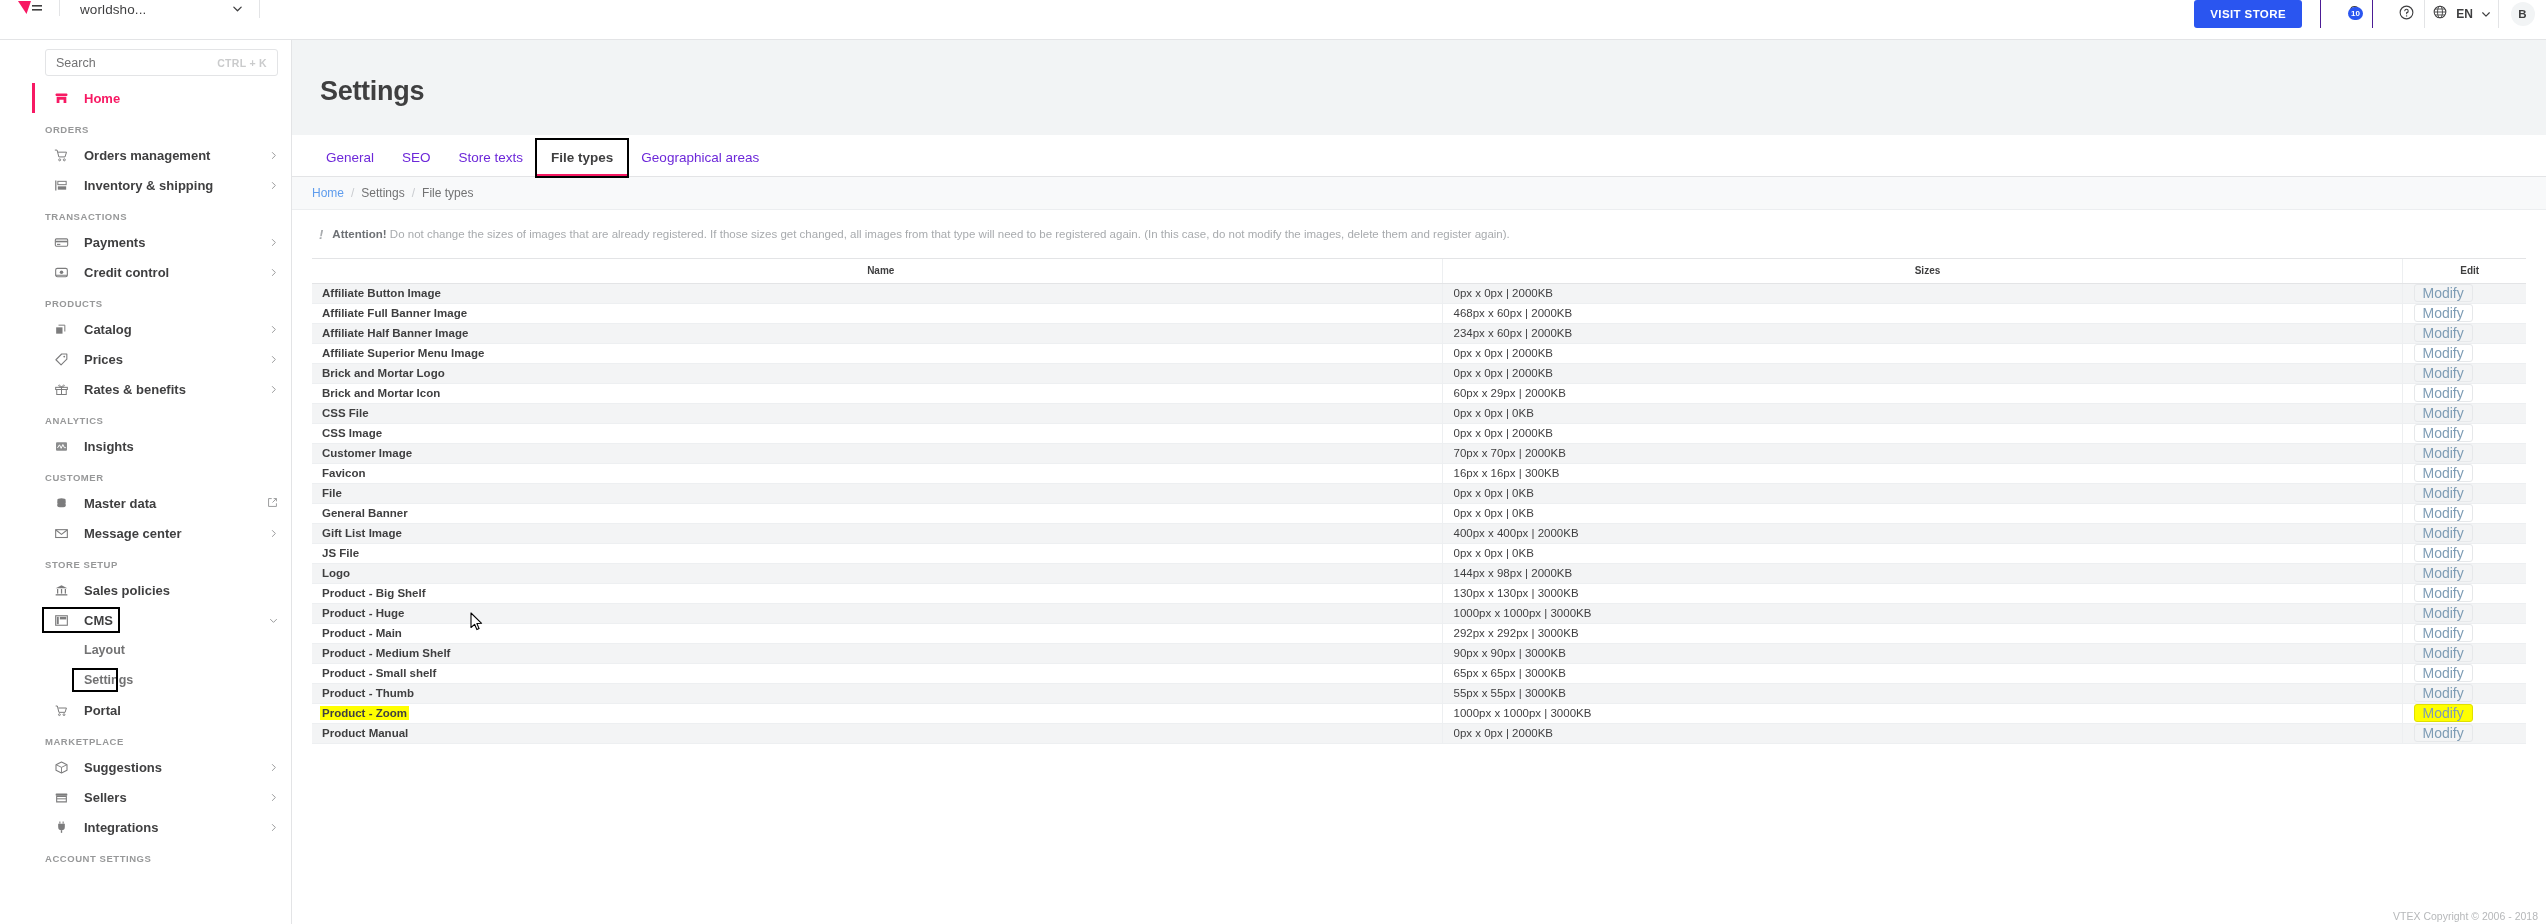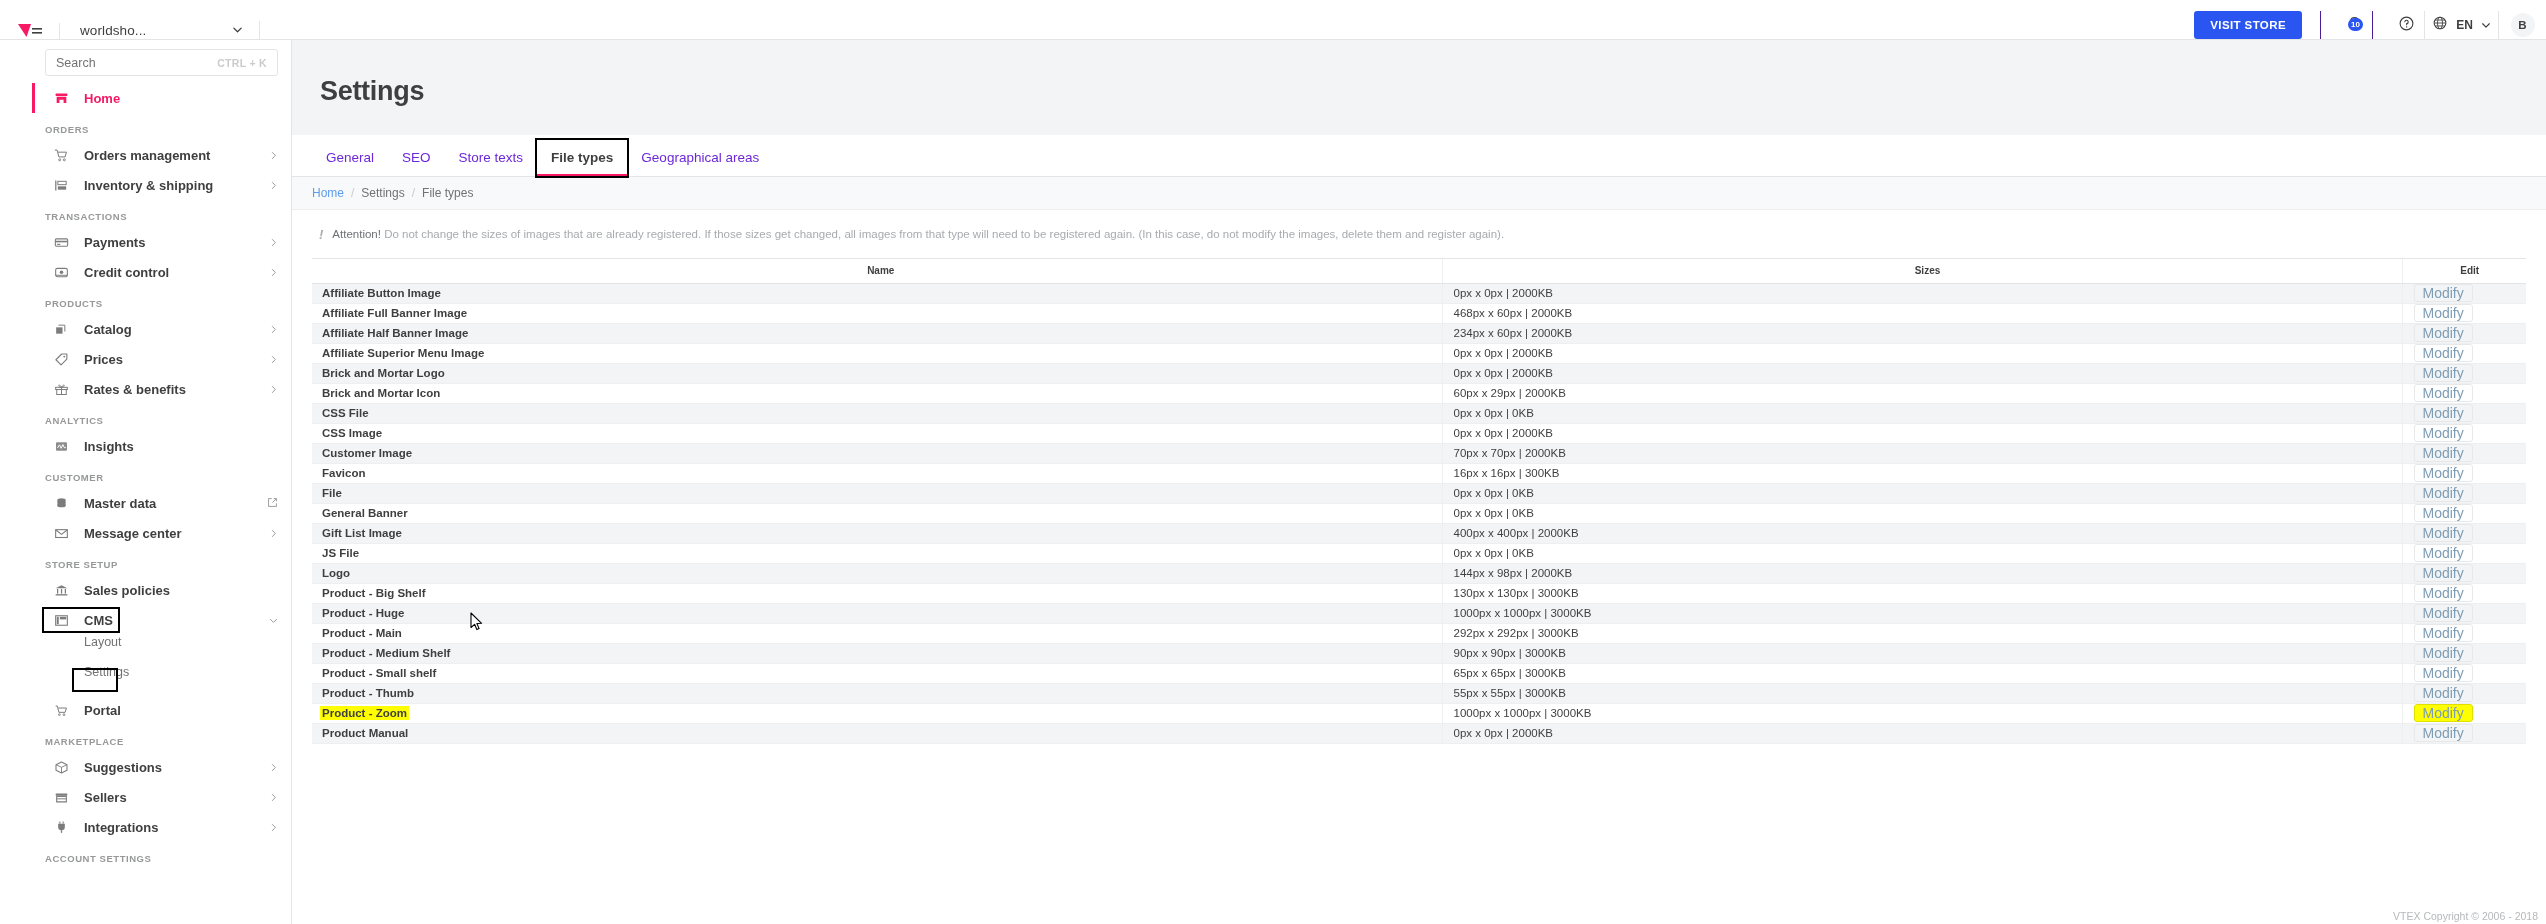"worldsho..." .topbar { align-items: flex-end -> flex-start }
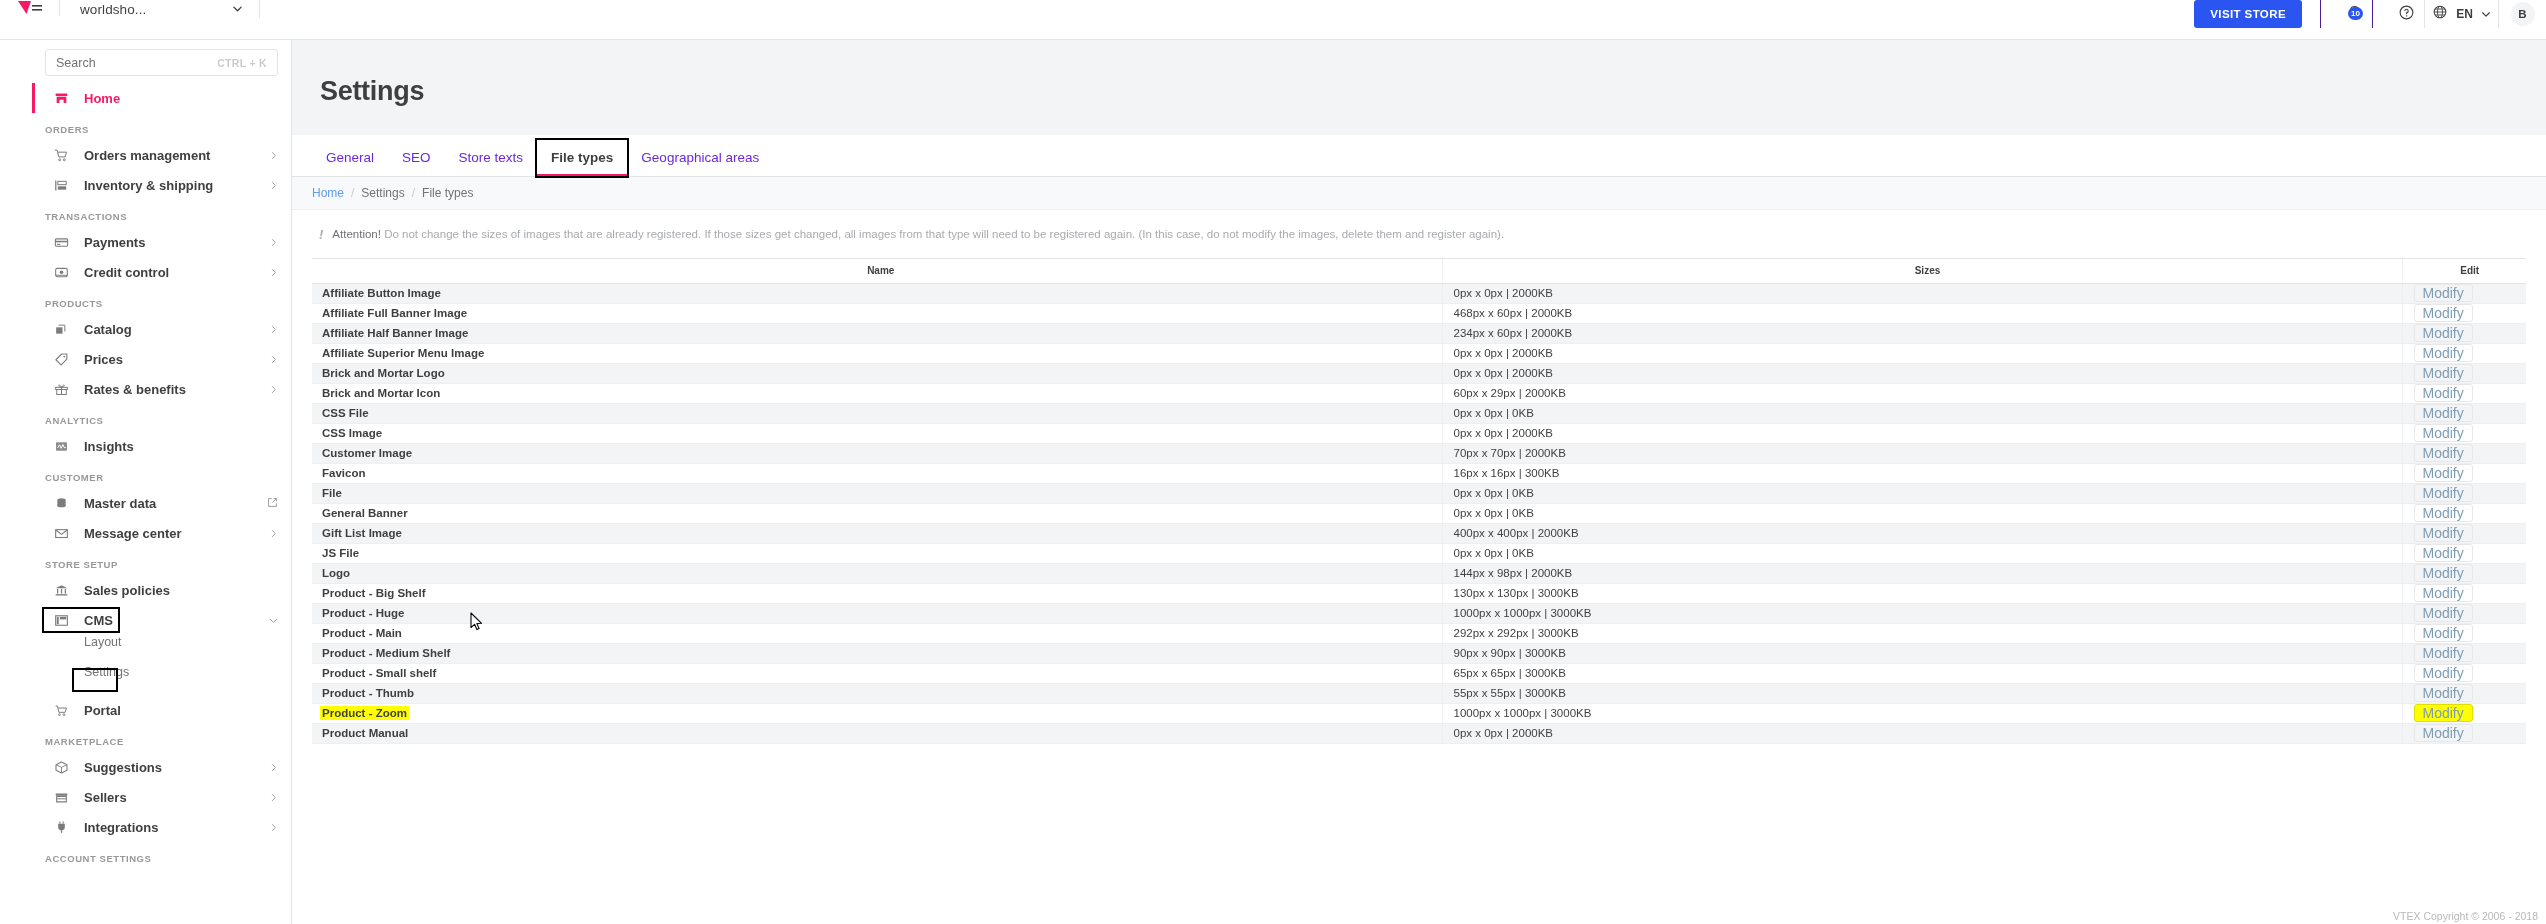"Attention!" .attn-strong { font-weight: 400 -> 700 }
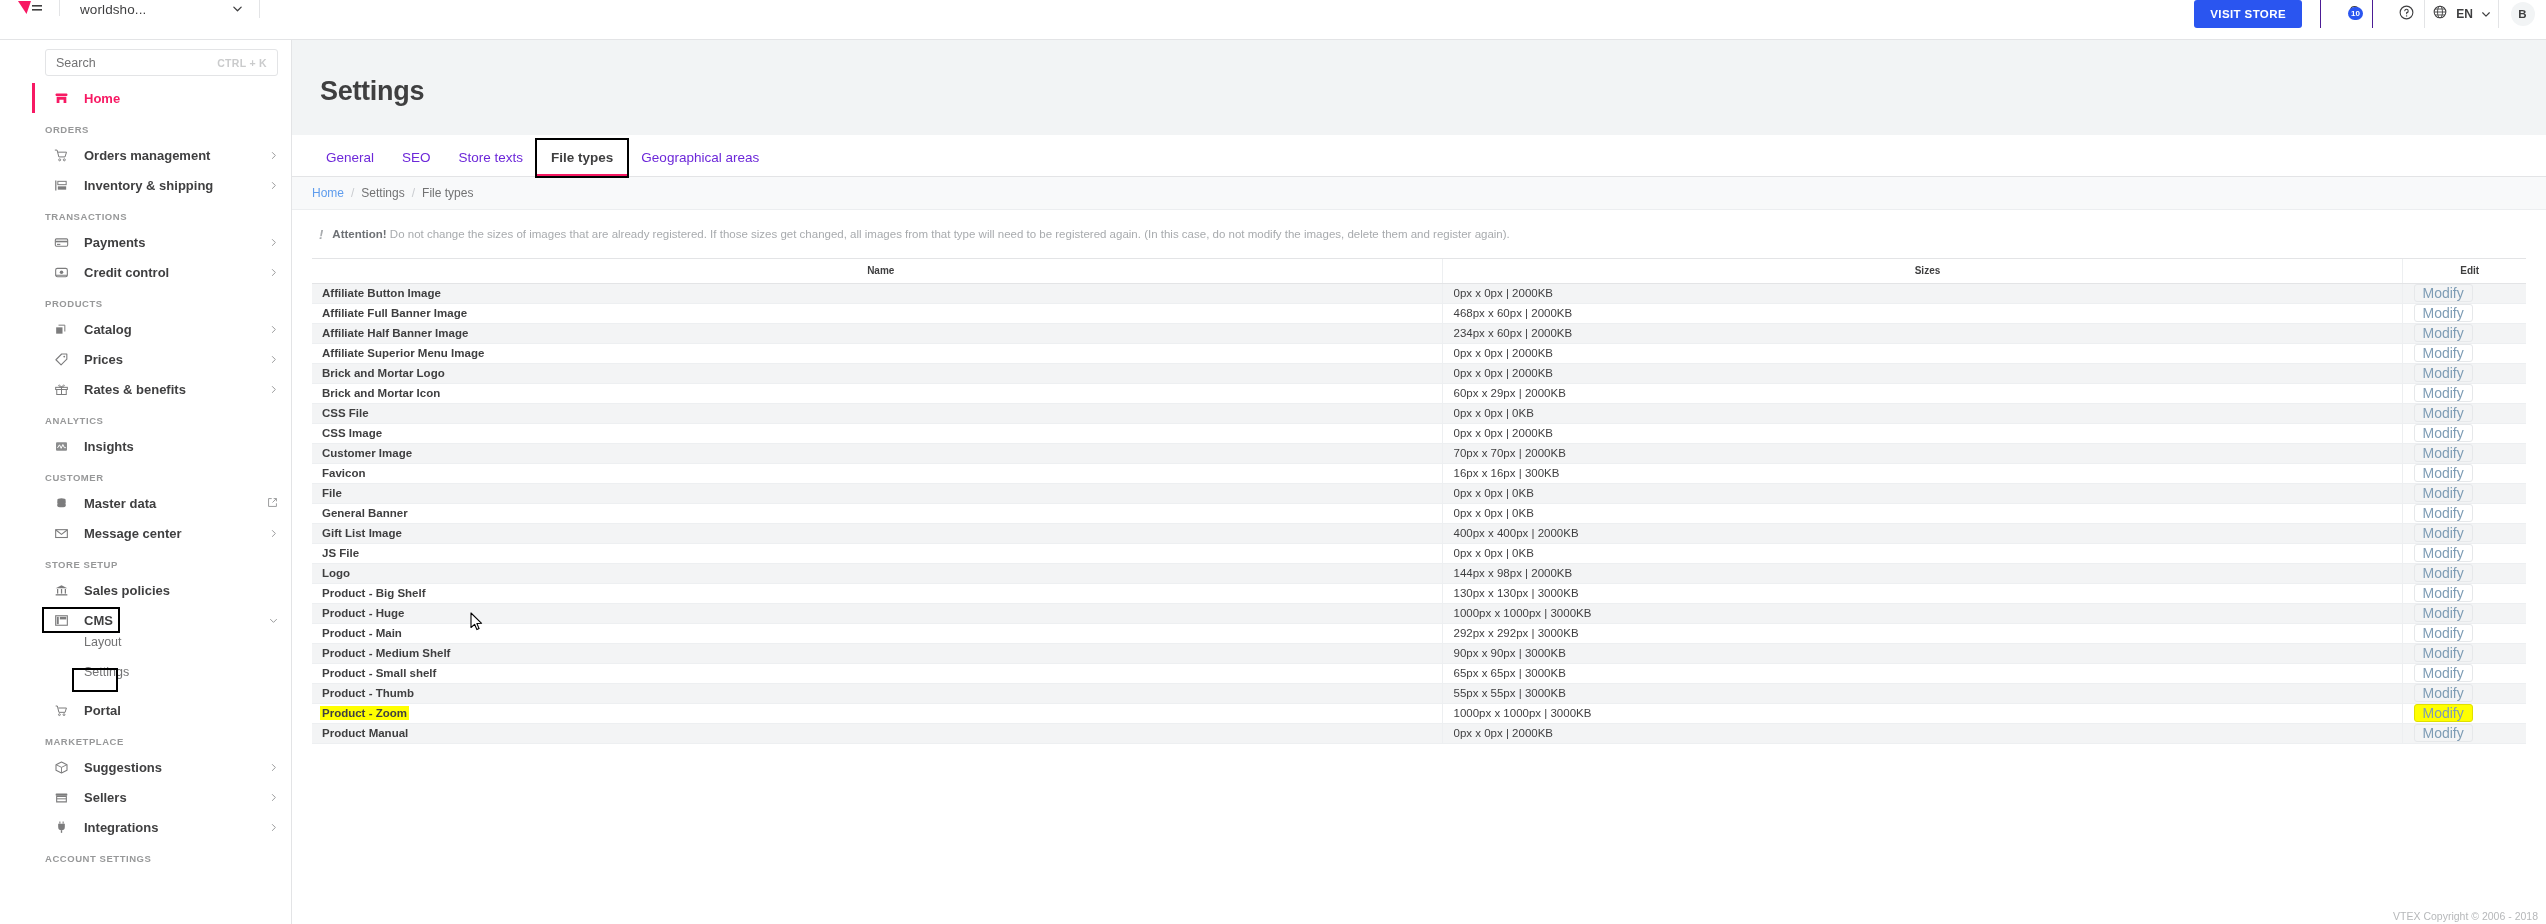"Layout" .sub-item { align-items: flex-start -> center; font-weight: none -> bold }
